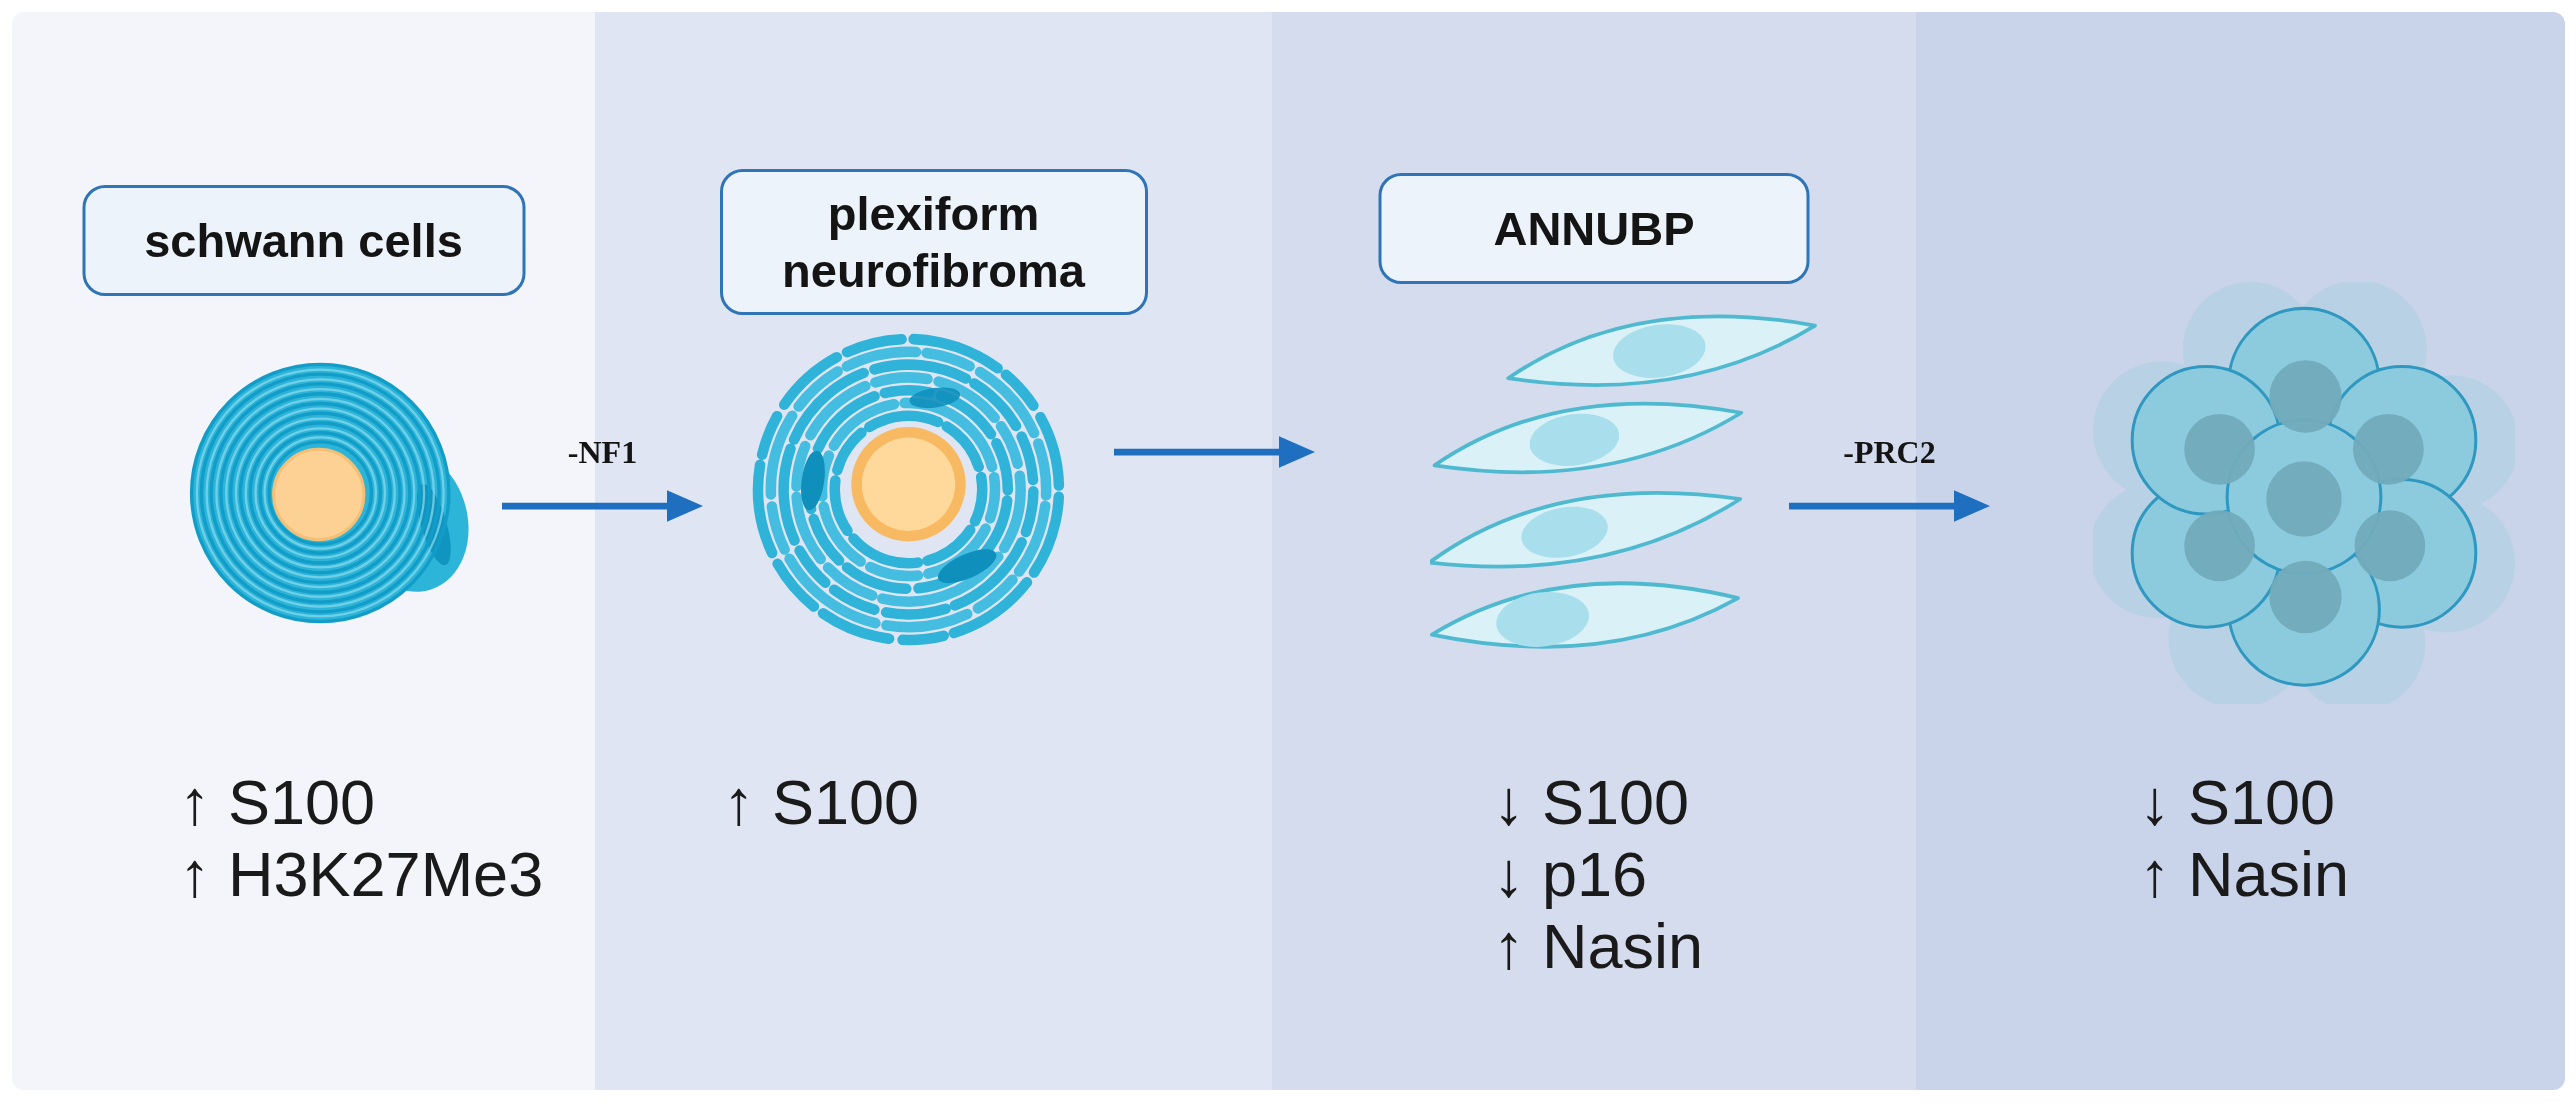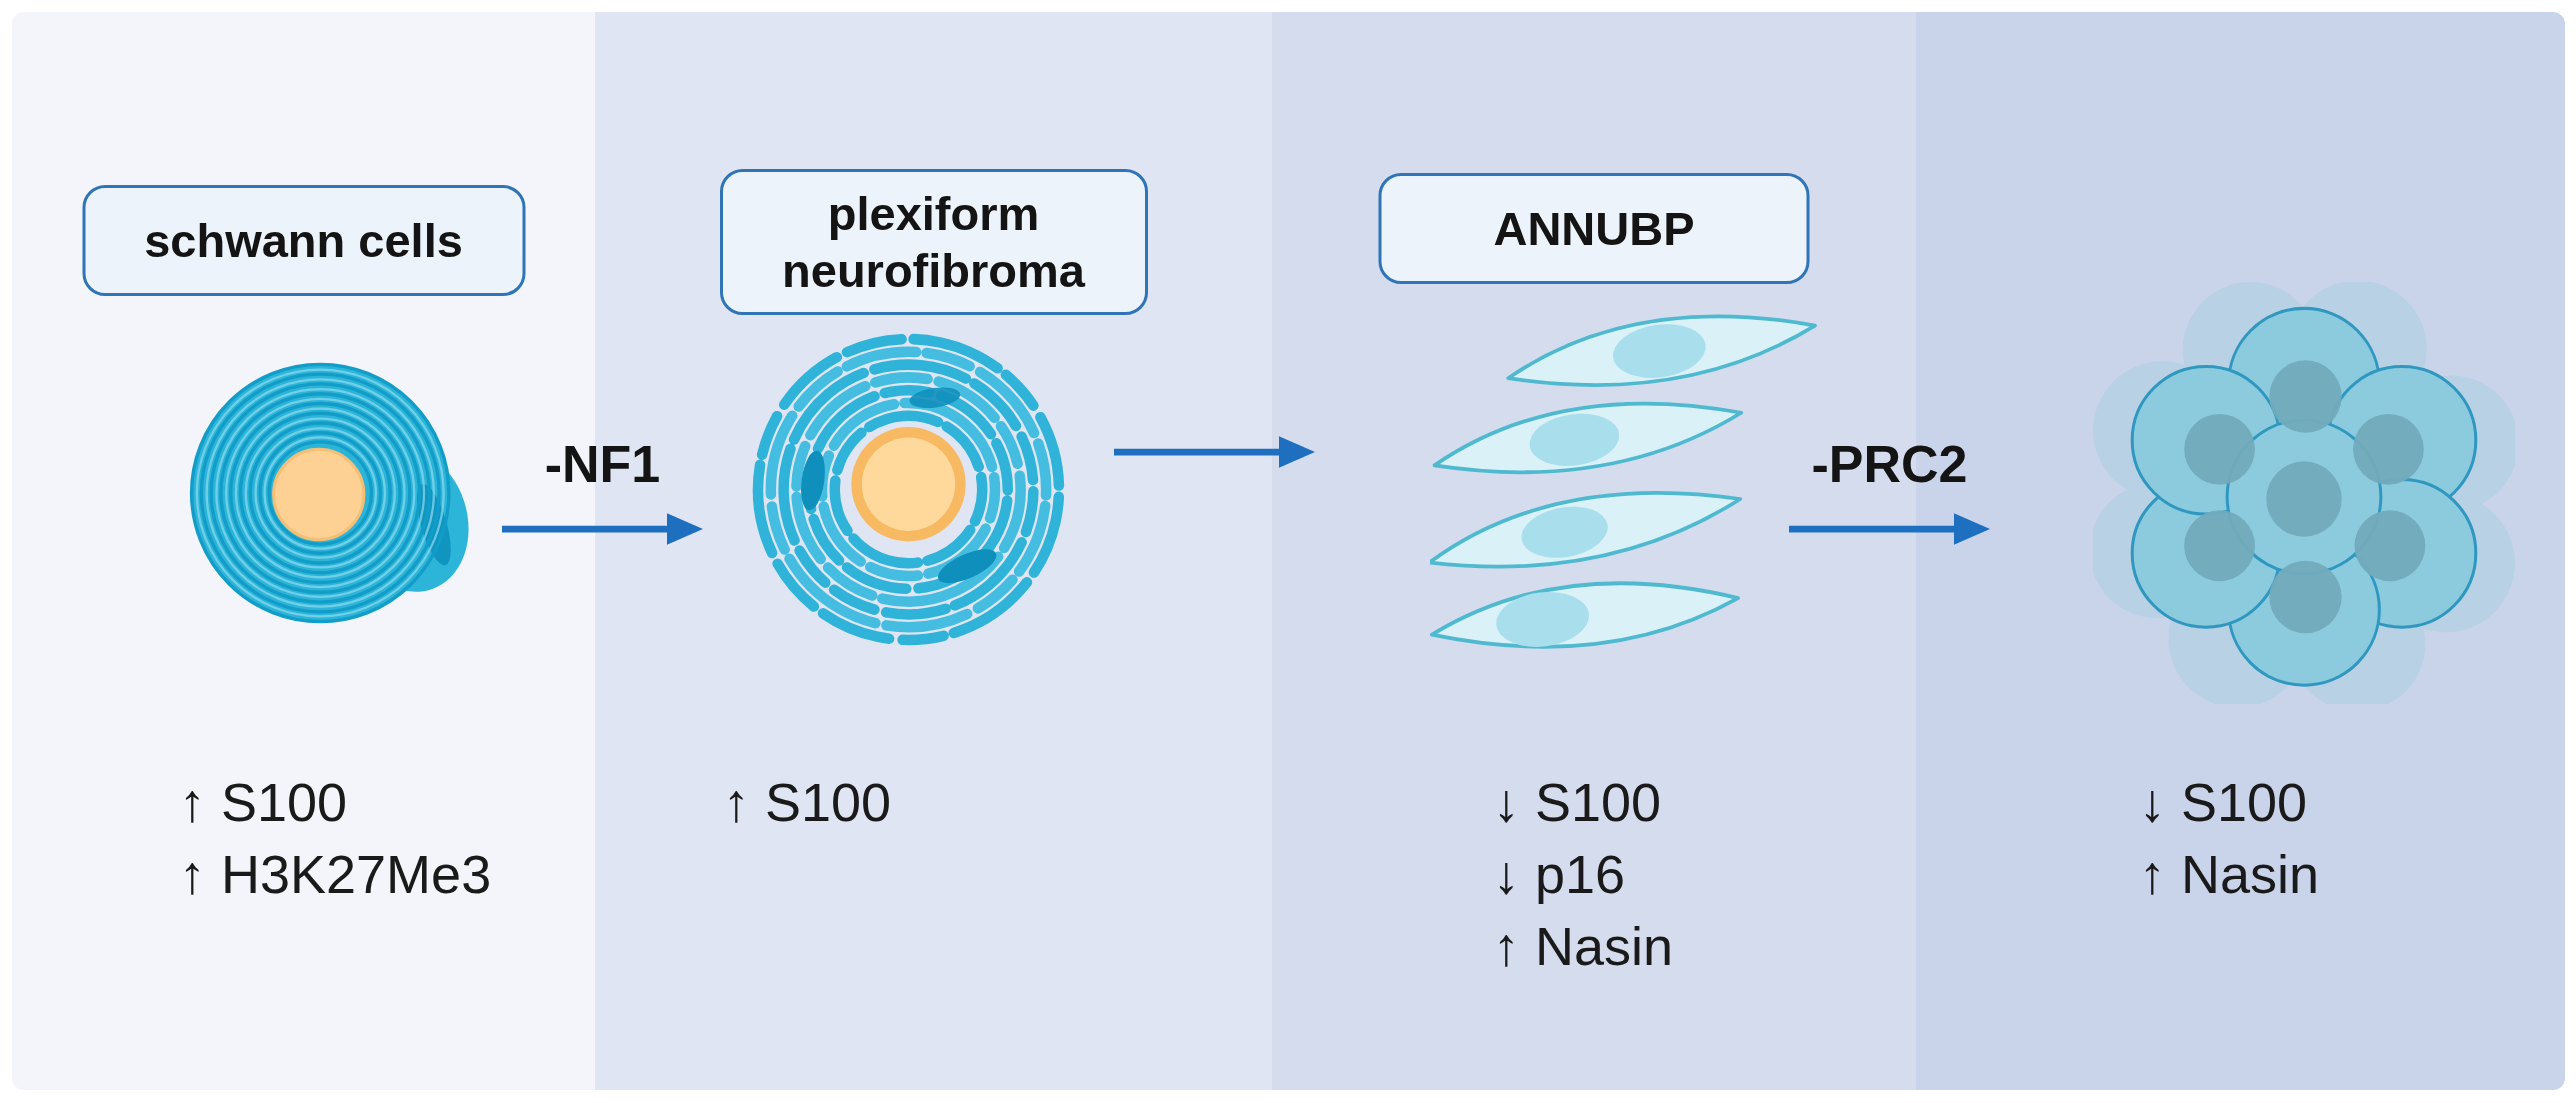"-NF1" .transition-label { font-family: none -> Liberation Serif, serif; font-size: 52px -> 32px }
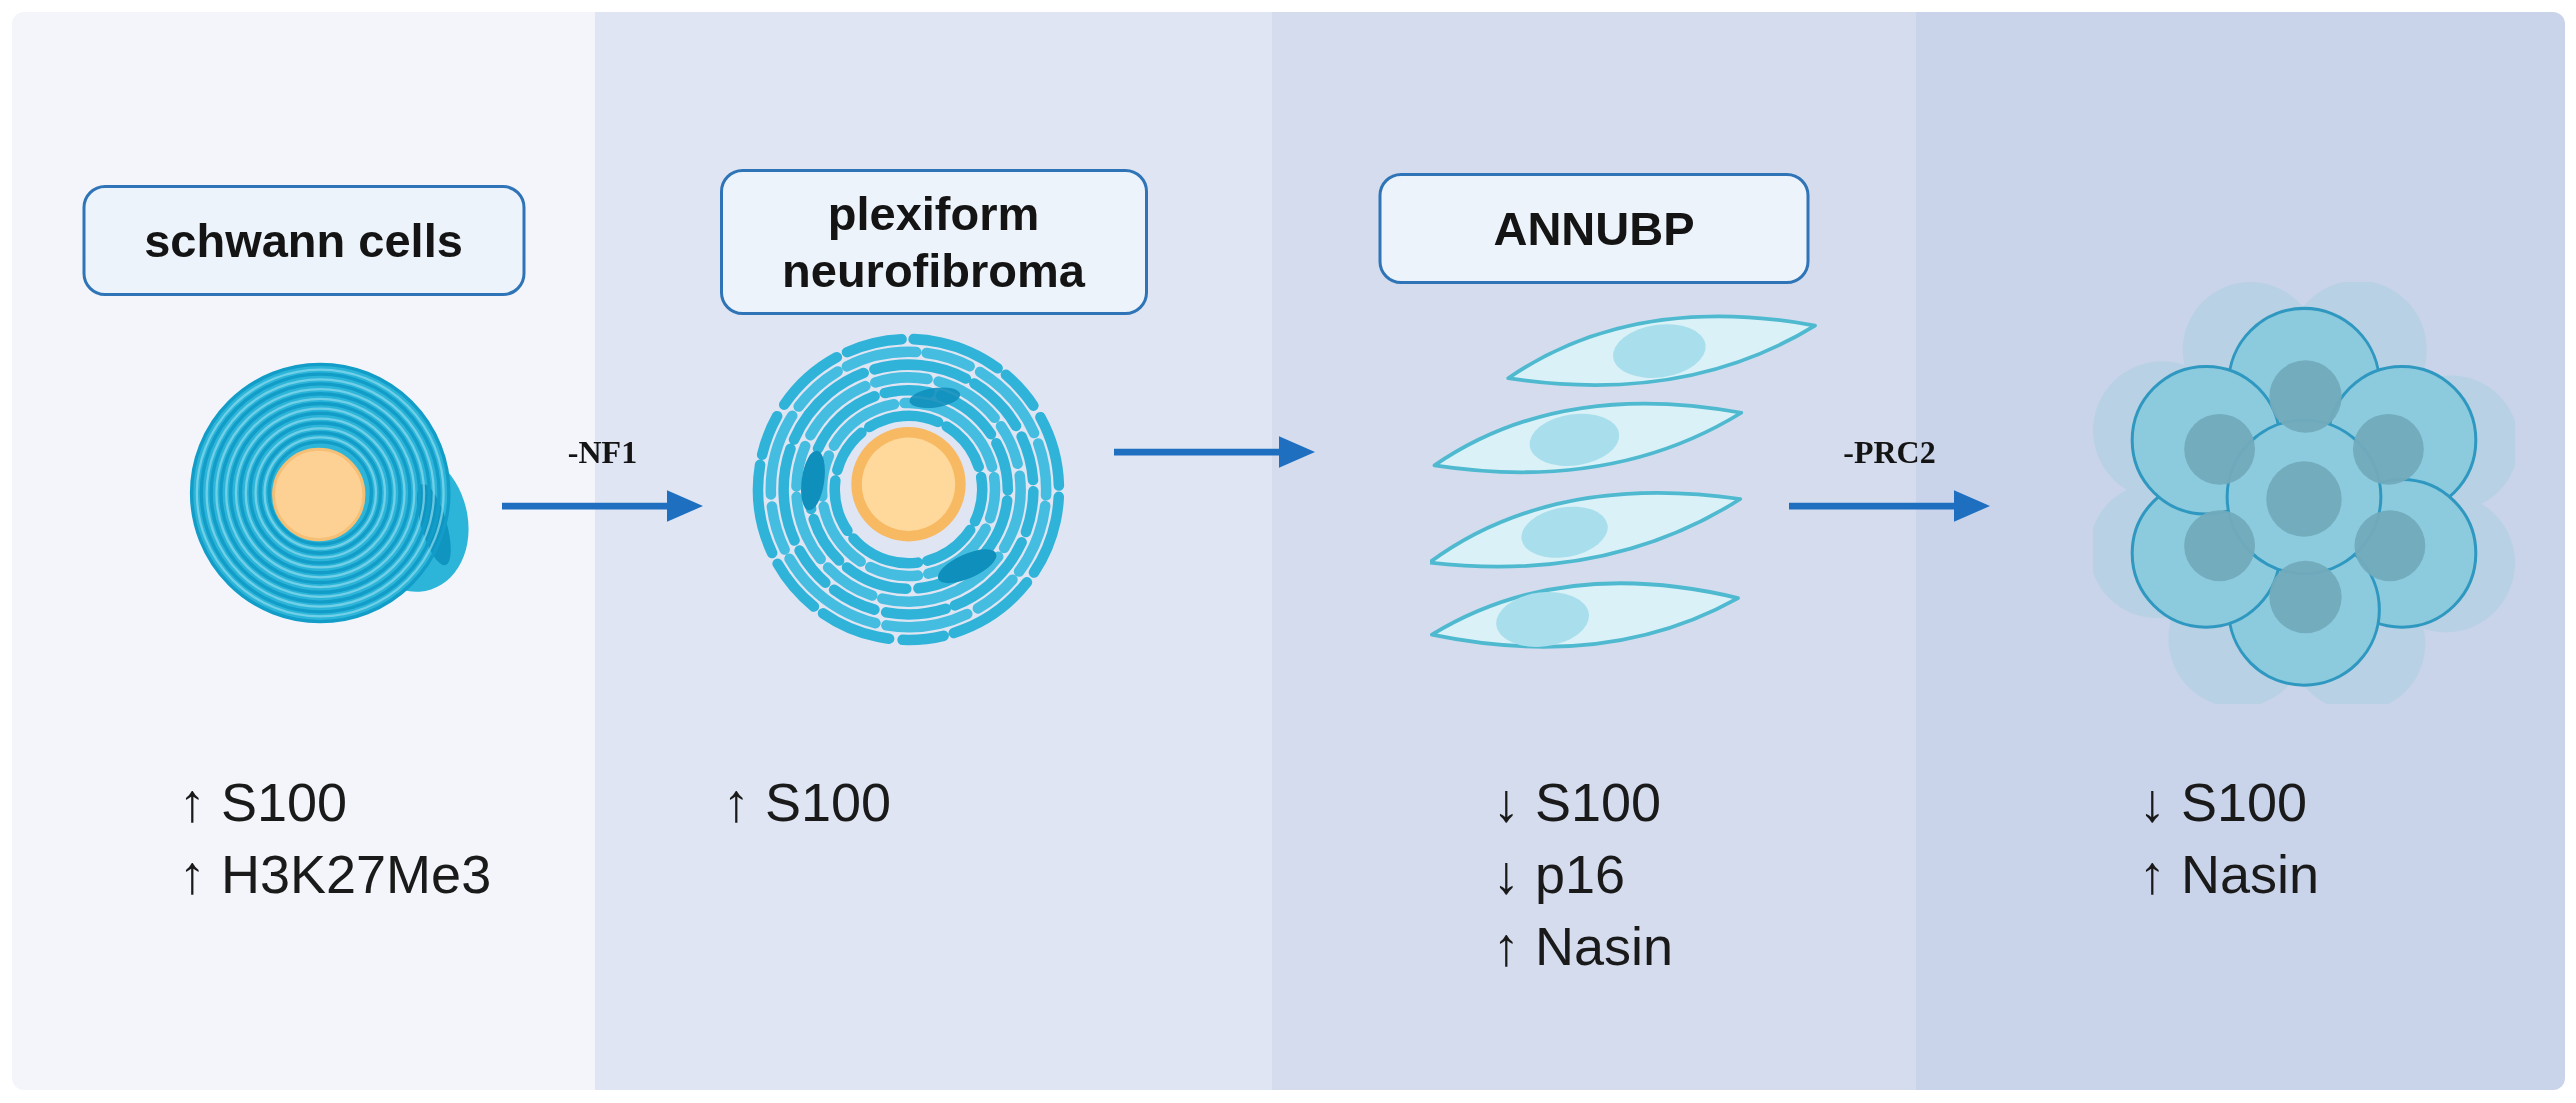"↑ S100" .markers { font-size: 54px -> 63px }
